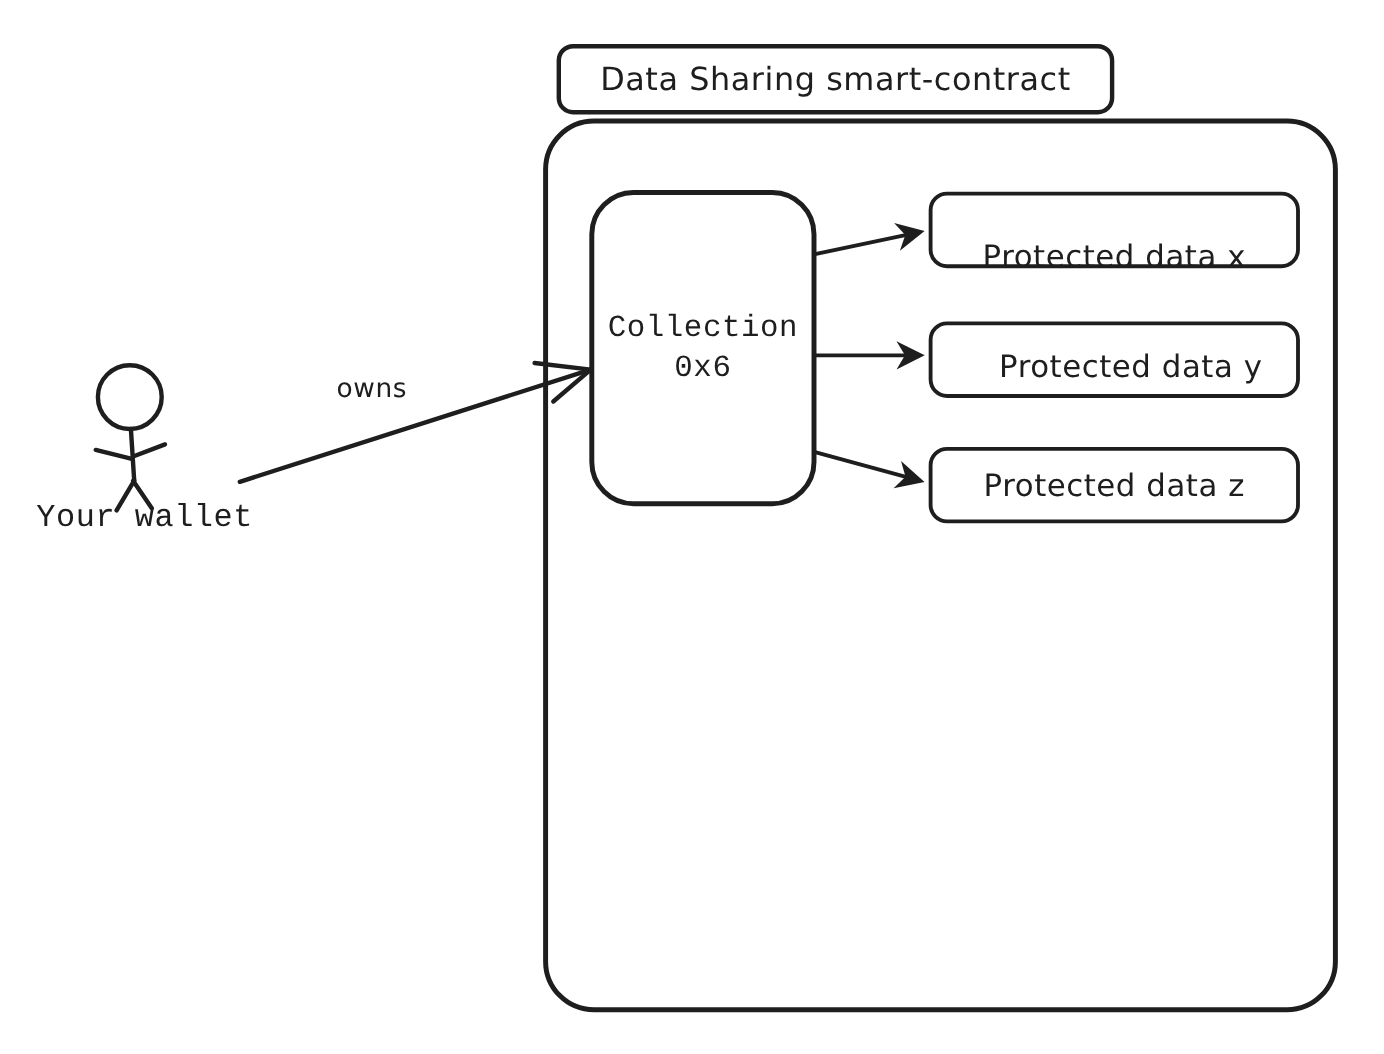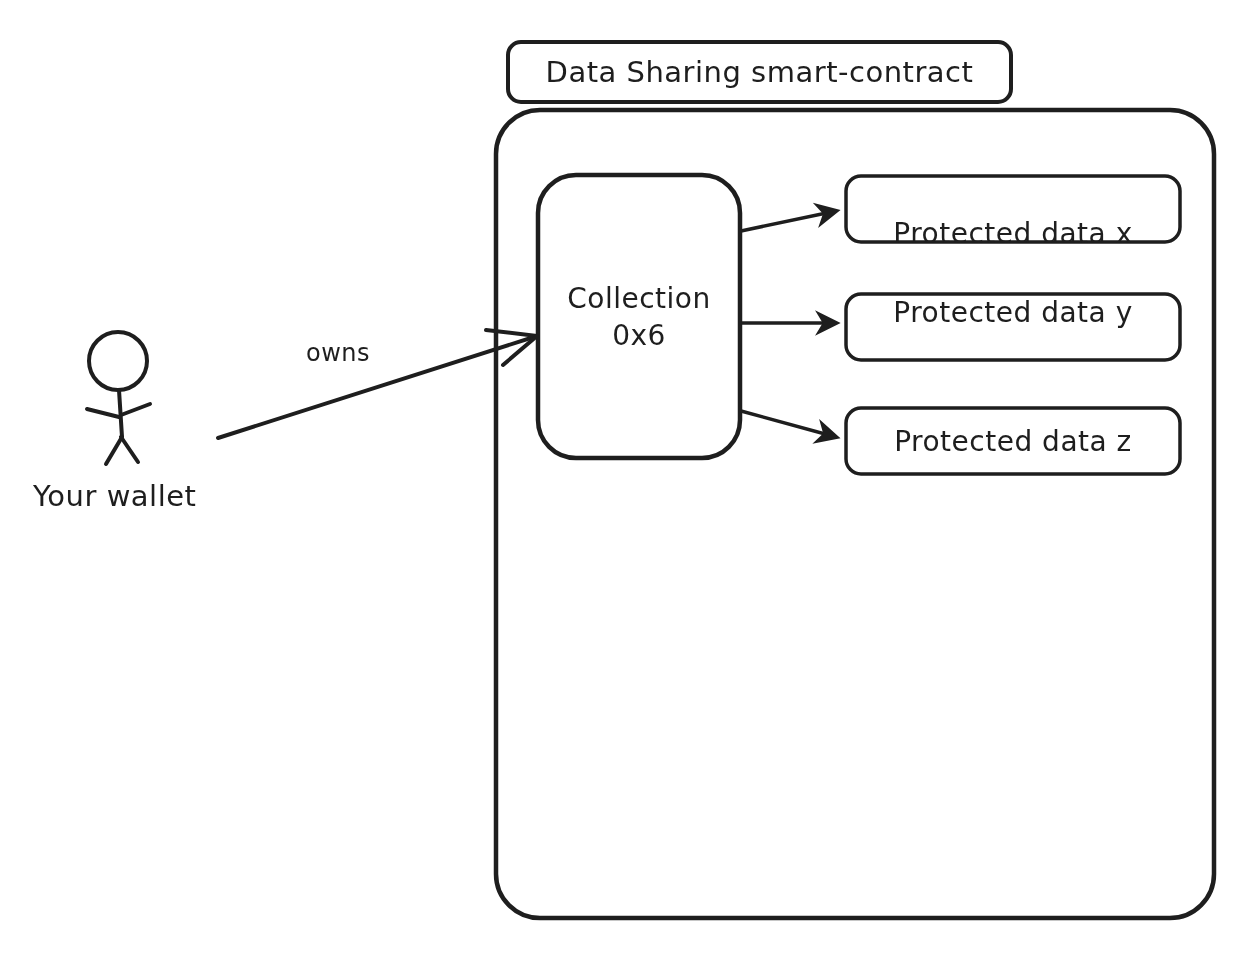"Collection" .label .line { font-family: none -> Liberation Mono, monospace }
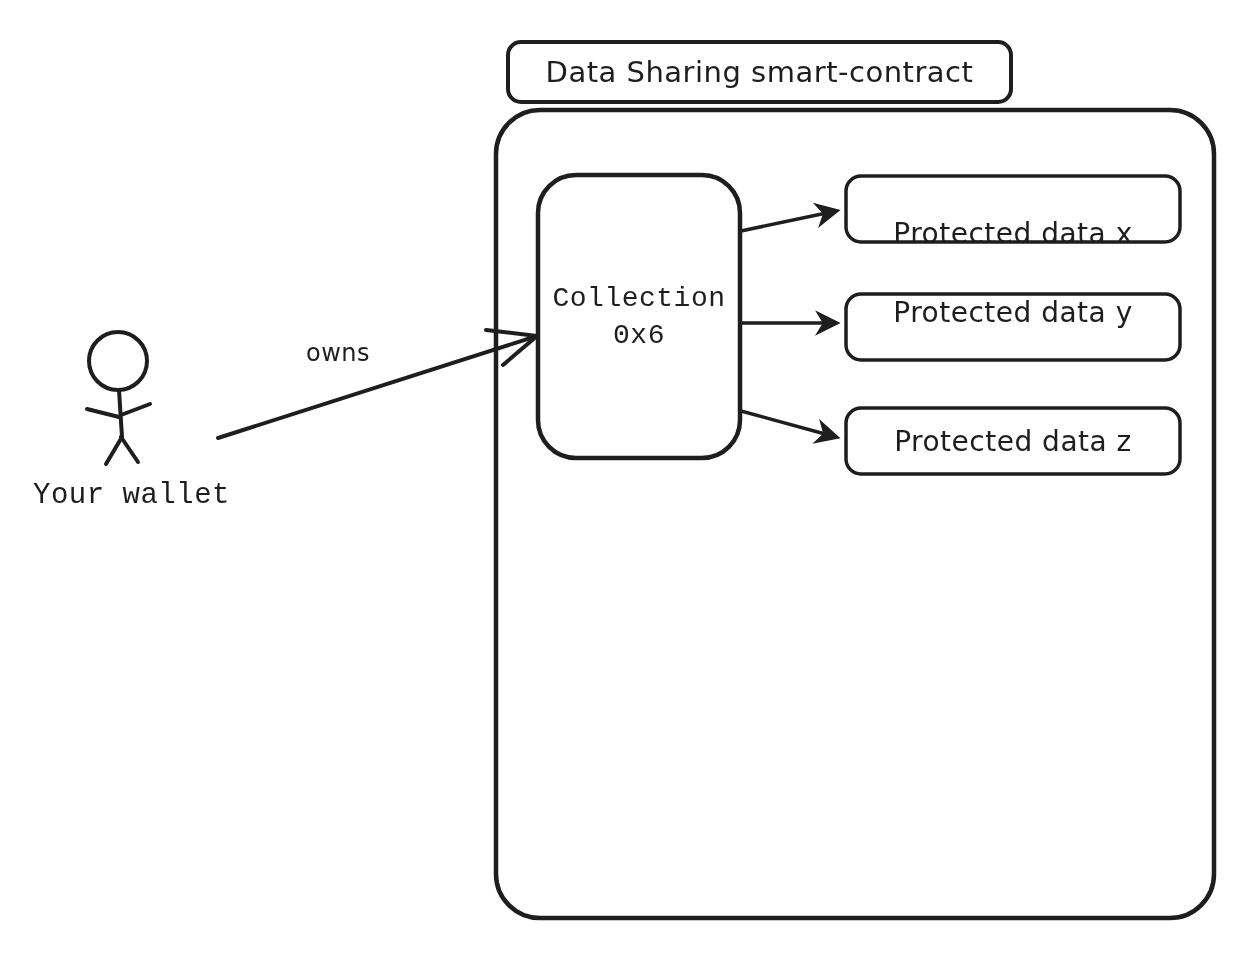"Protected data y" .pd-label-y { margin-left: none -> 15px; top: 279px -> 300px }
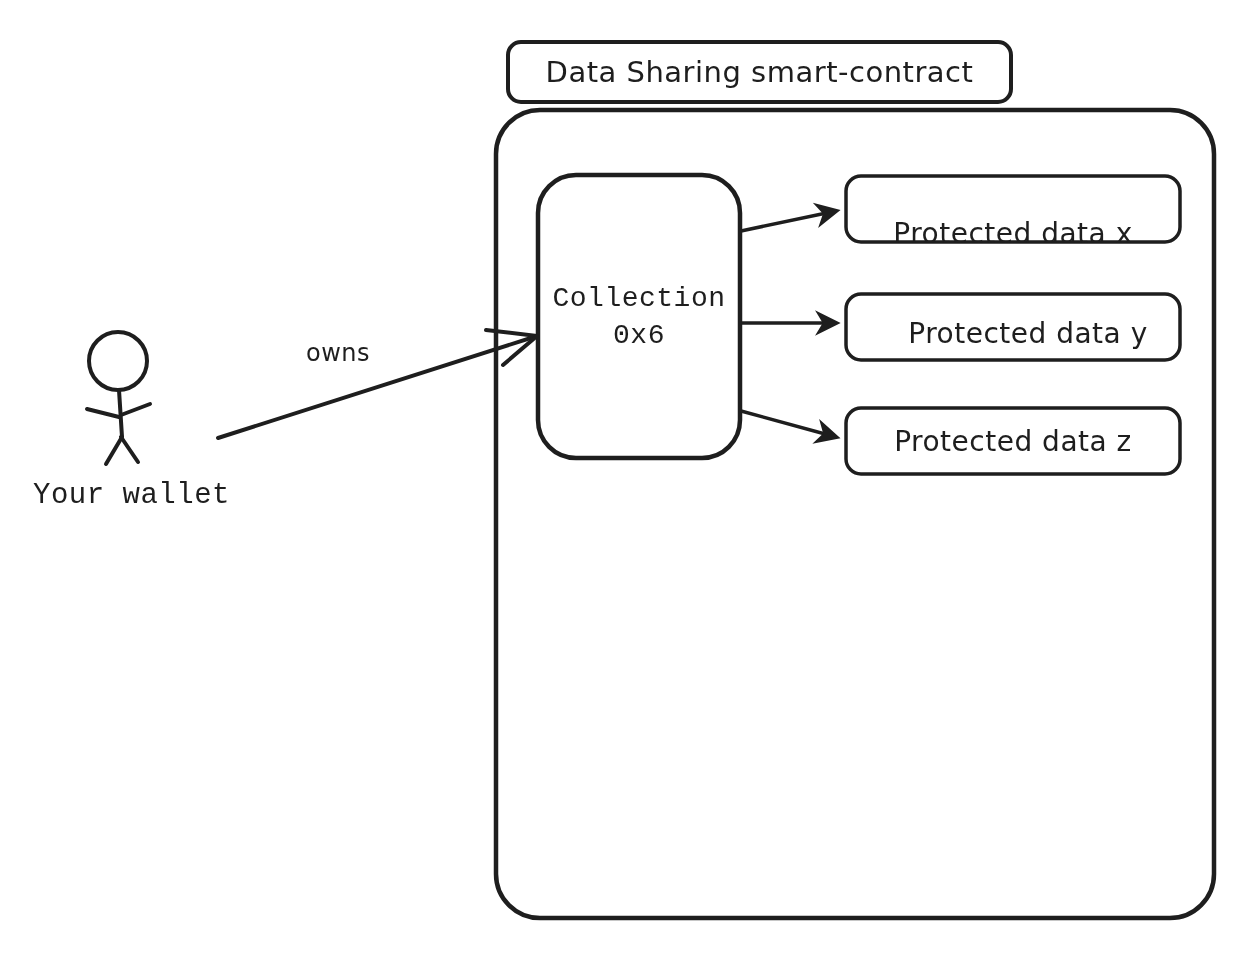"Your wallet" .wallet-label { top: 476px -> 451px }
